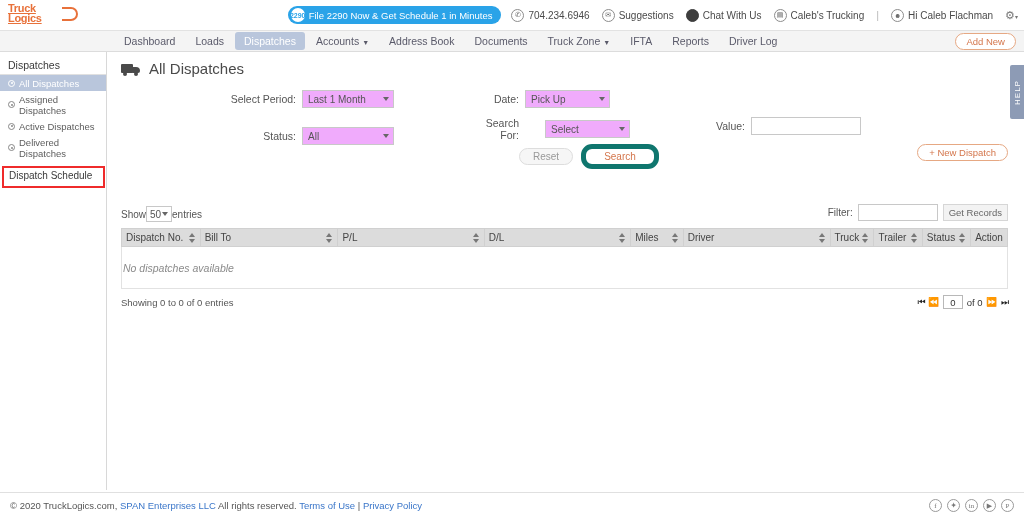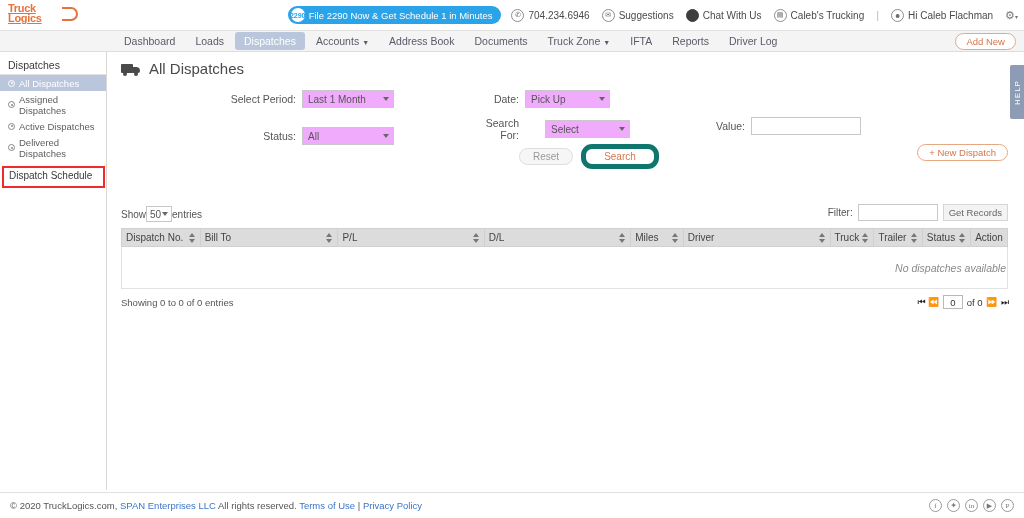"No dispatches available" table.dt td.empty { text-align: right -> left }
